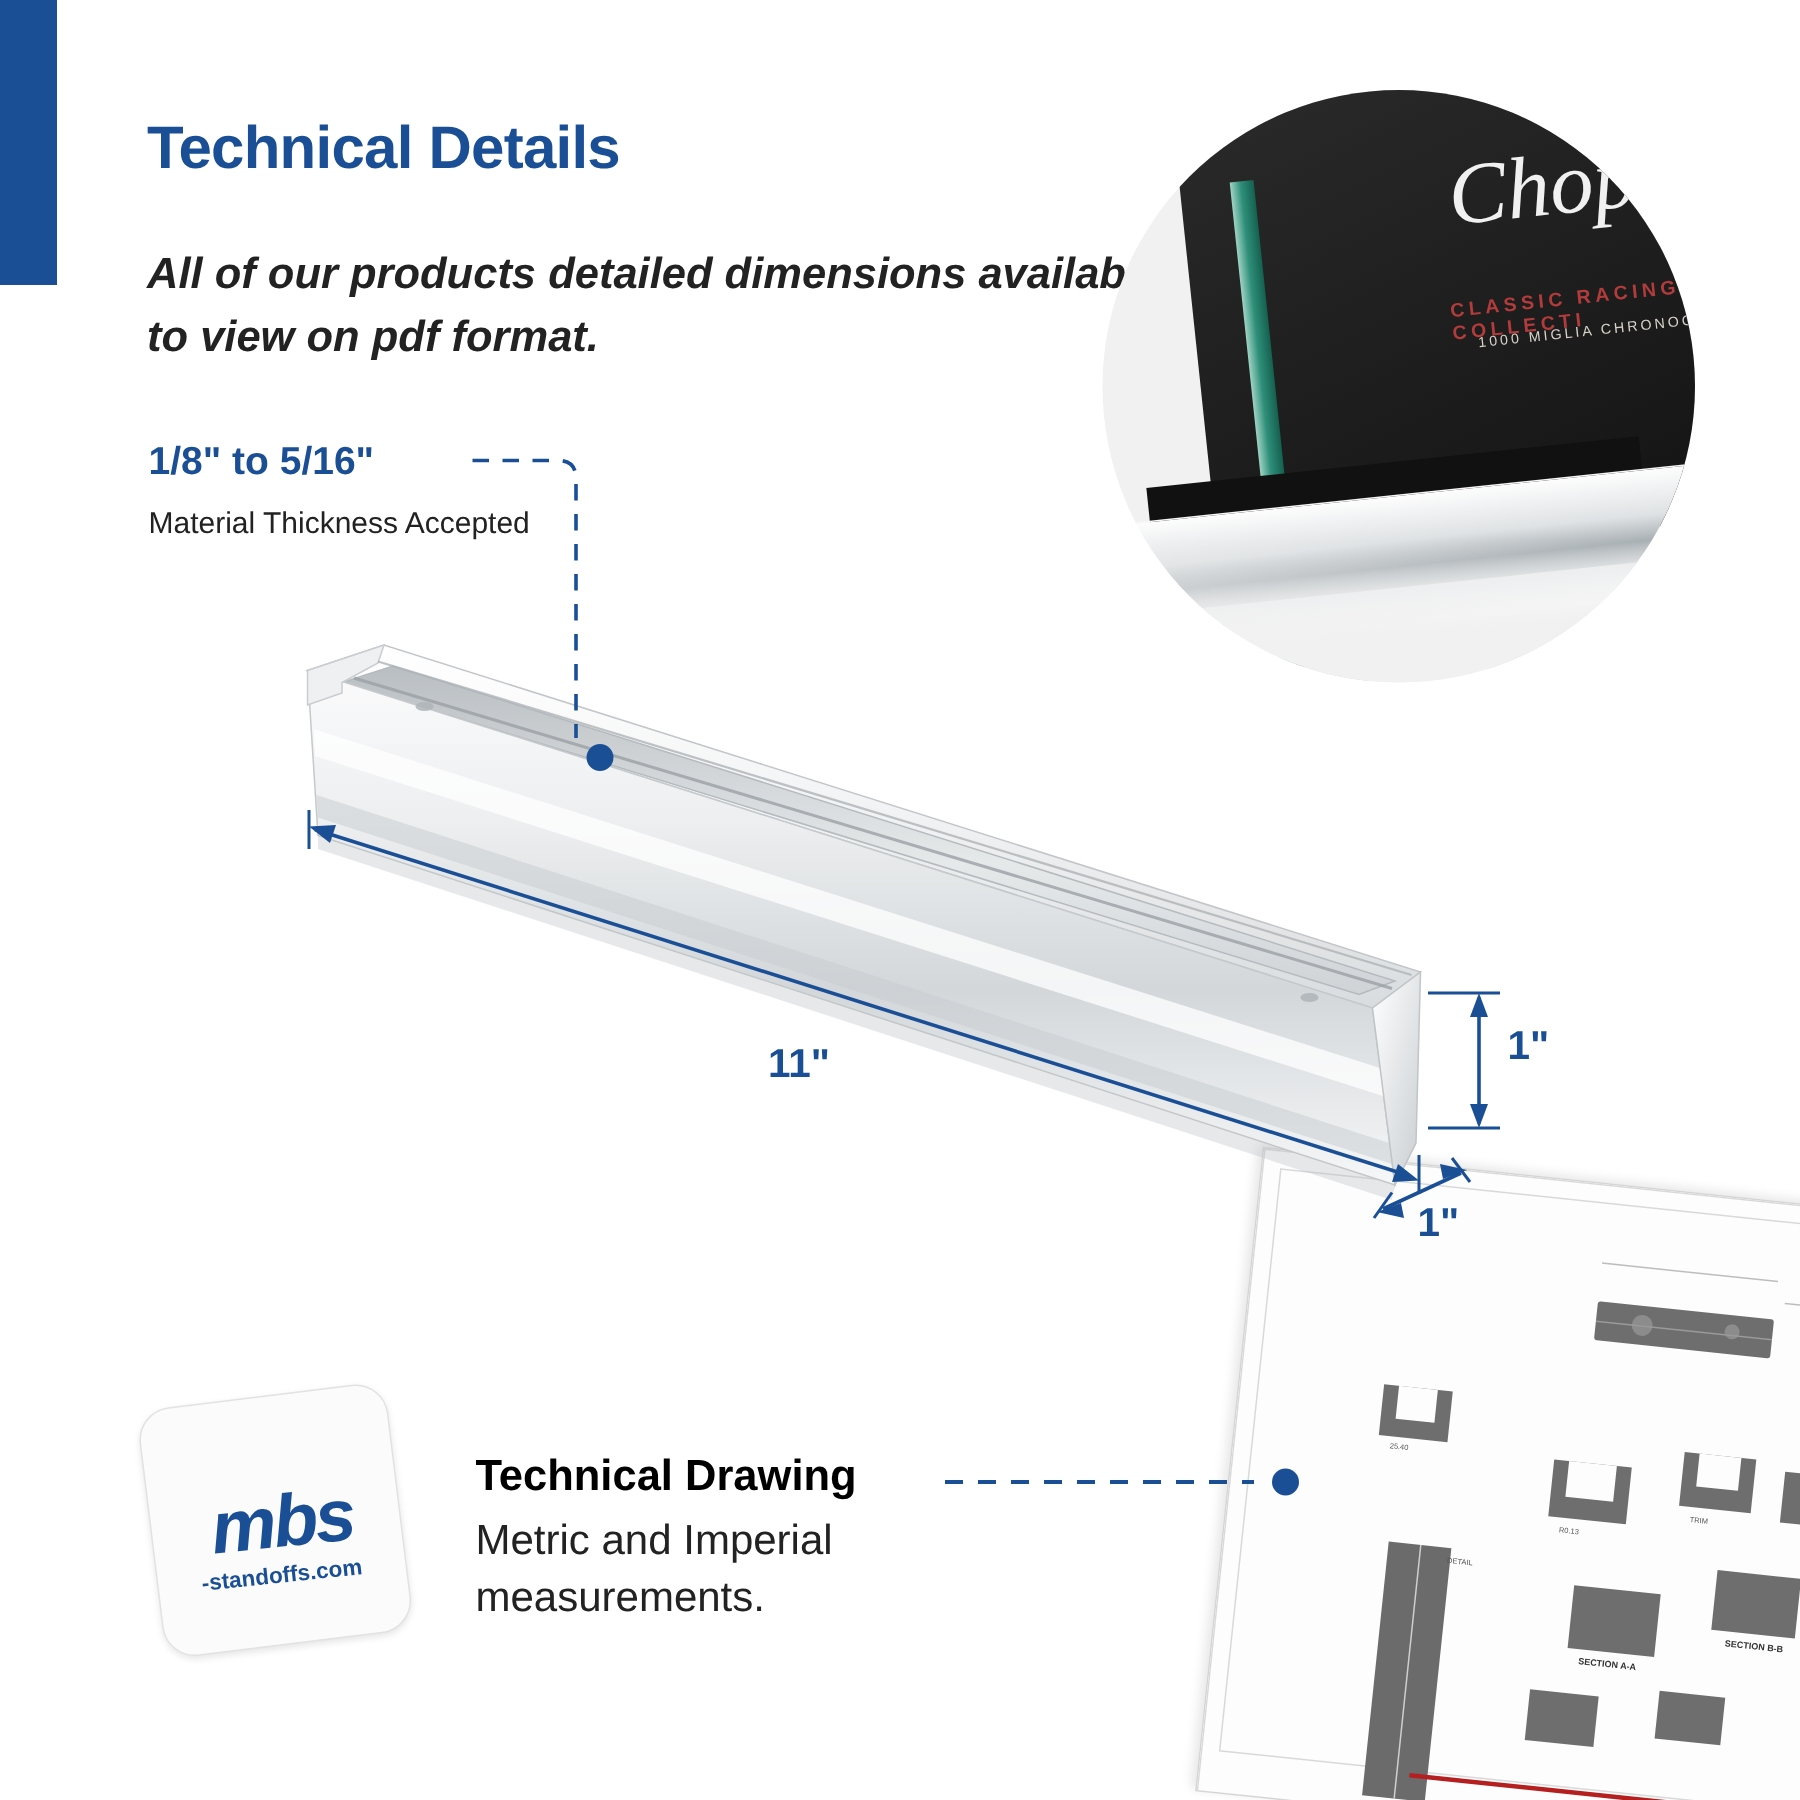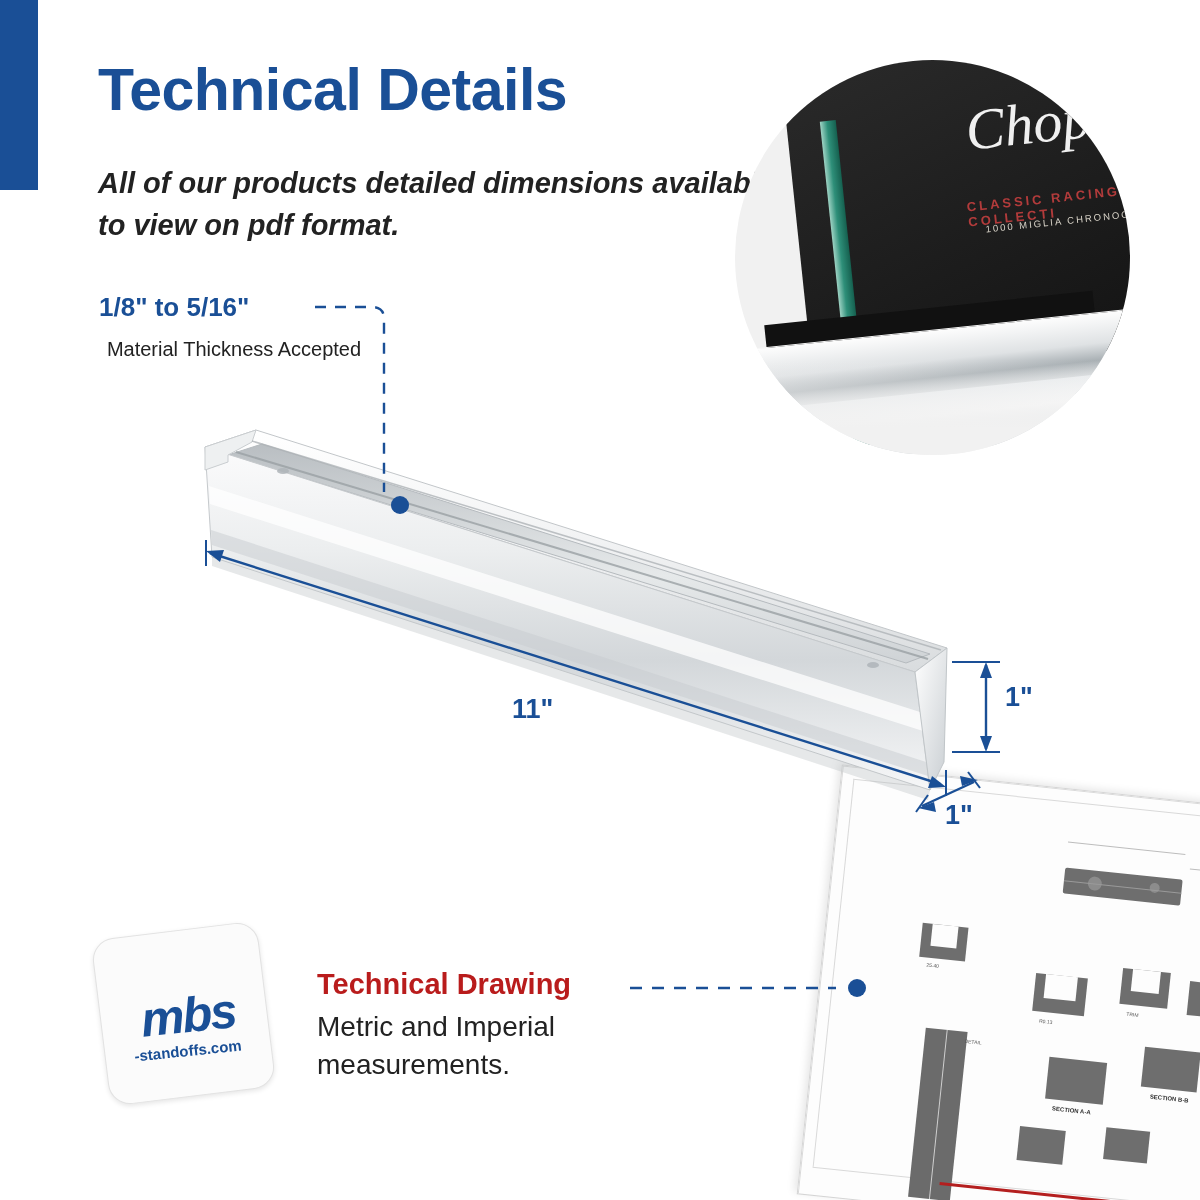"Technical Details" .page-title { font-size: 59px -> 40px; top: 60px -> 78px }
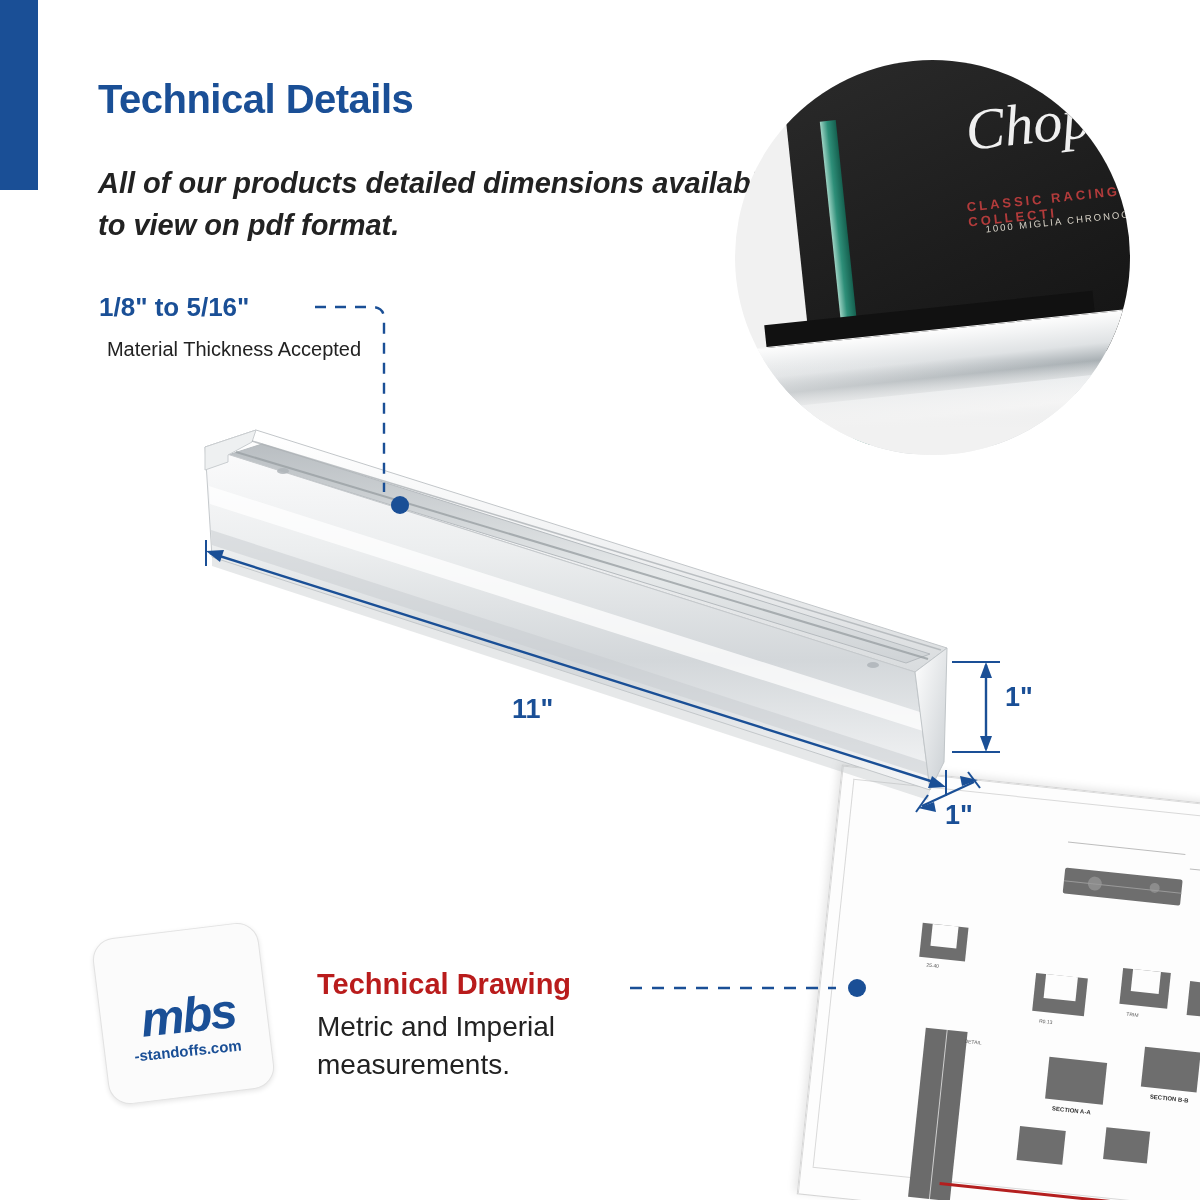"Material Thickness Accepted" .callout-thickness-desc { text-align: center -> none }
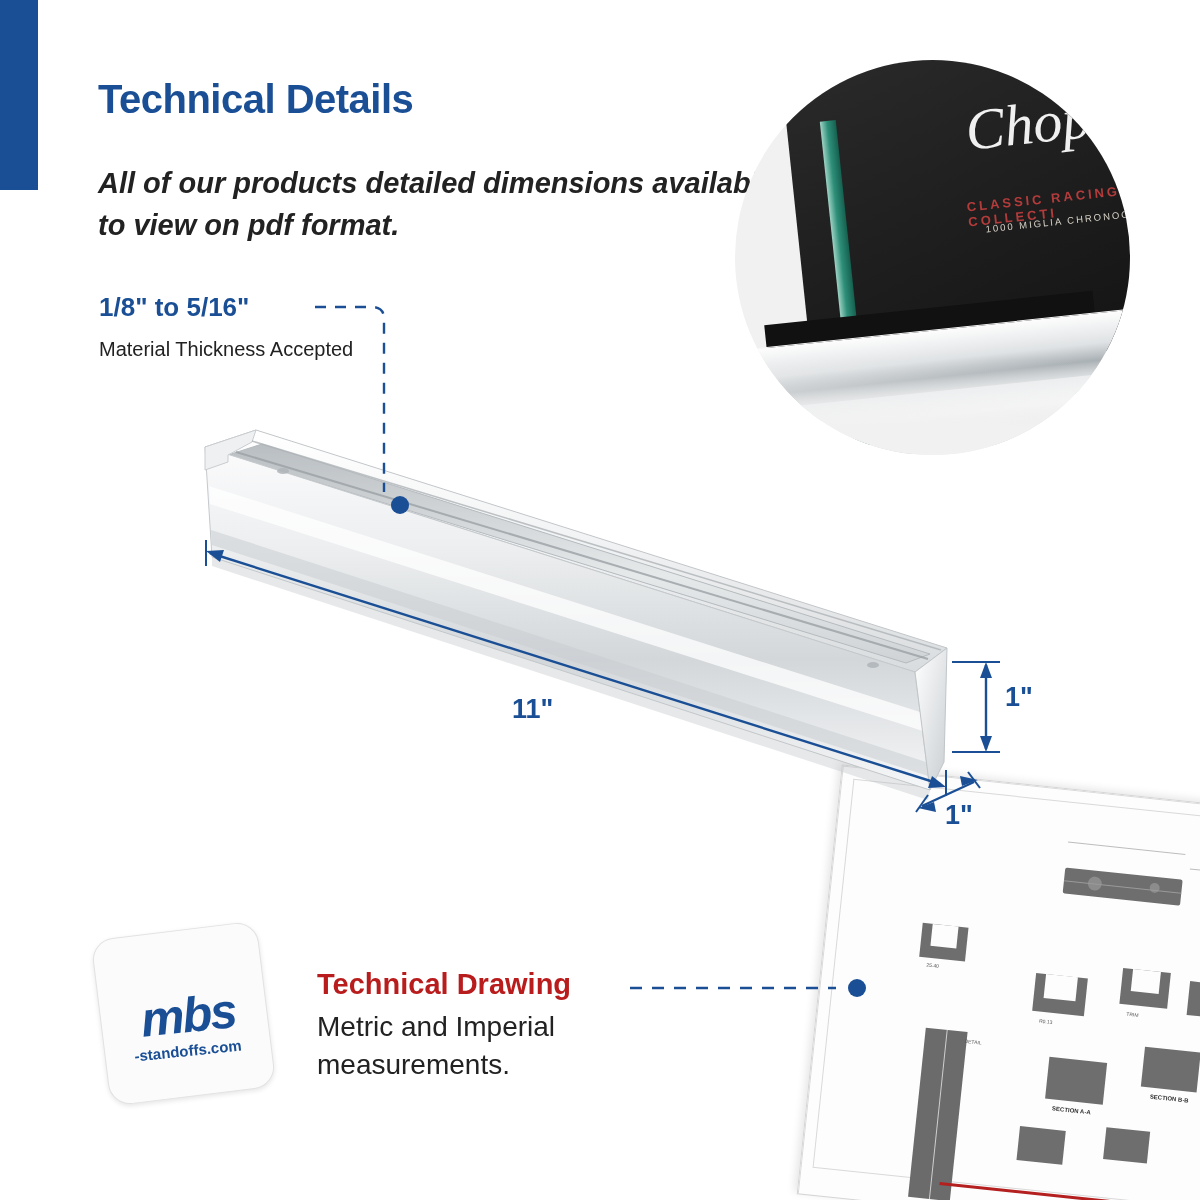"Technical Drawing" .tech-drawing-title { color: #b91c1c -> #000000 }
